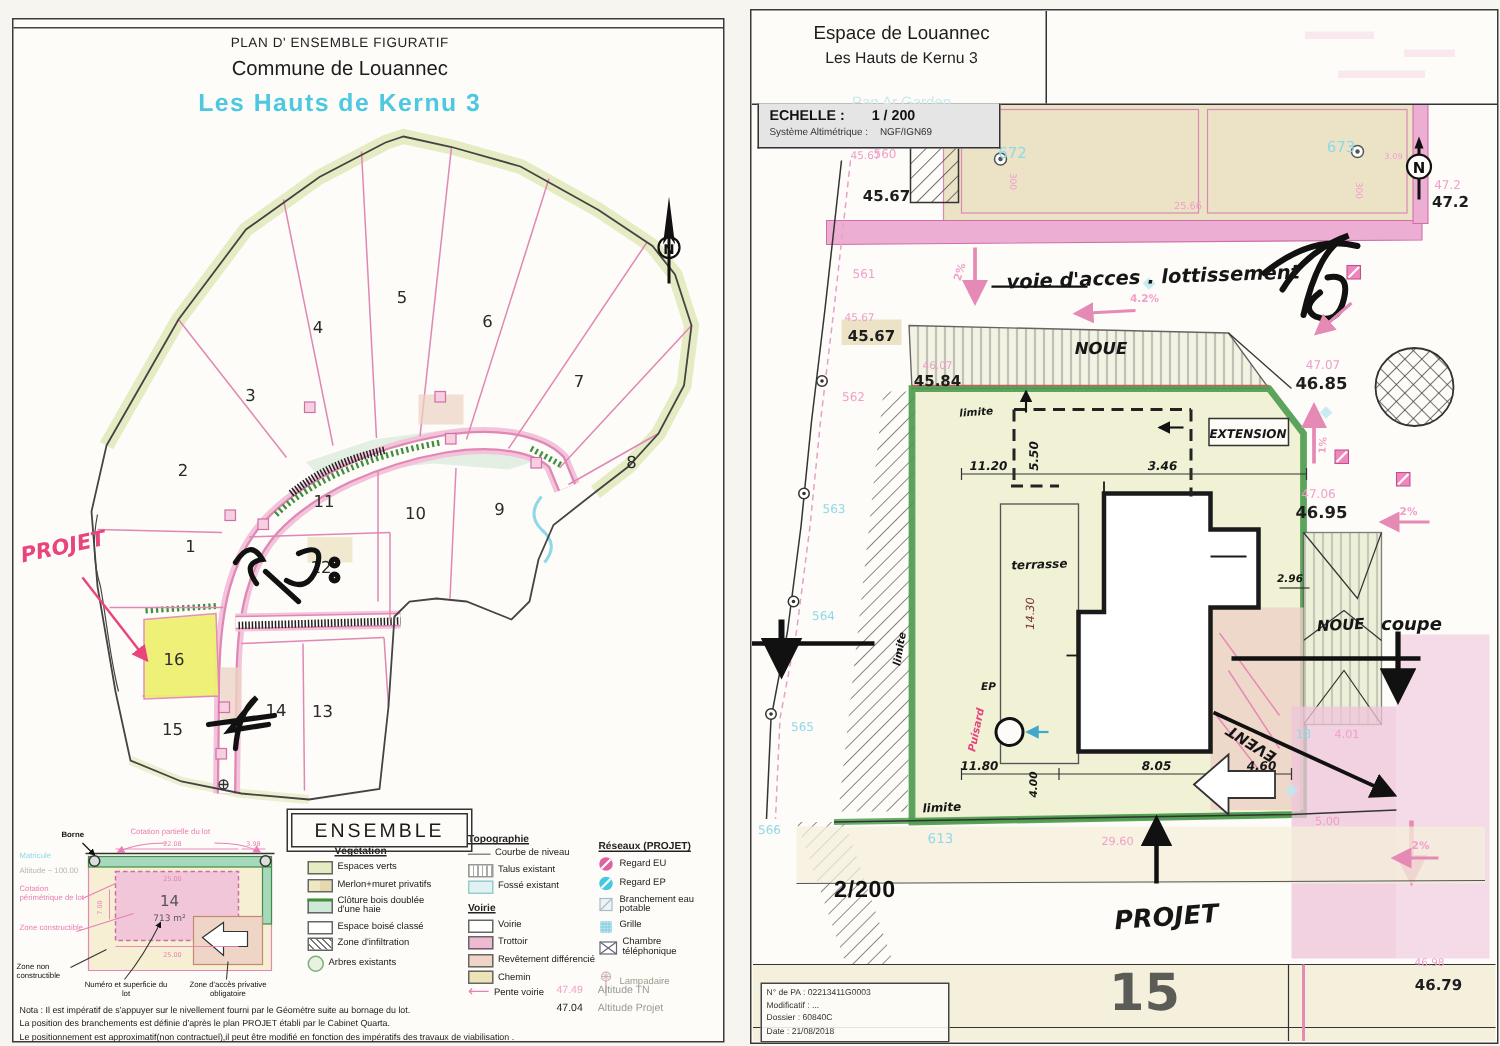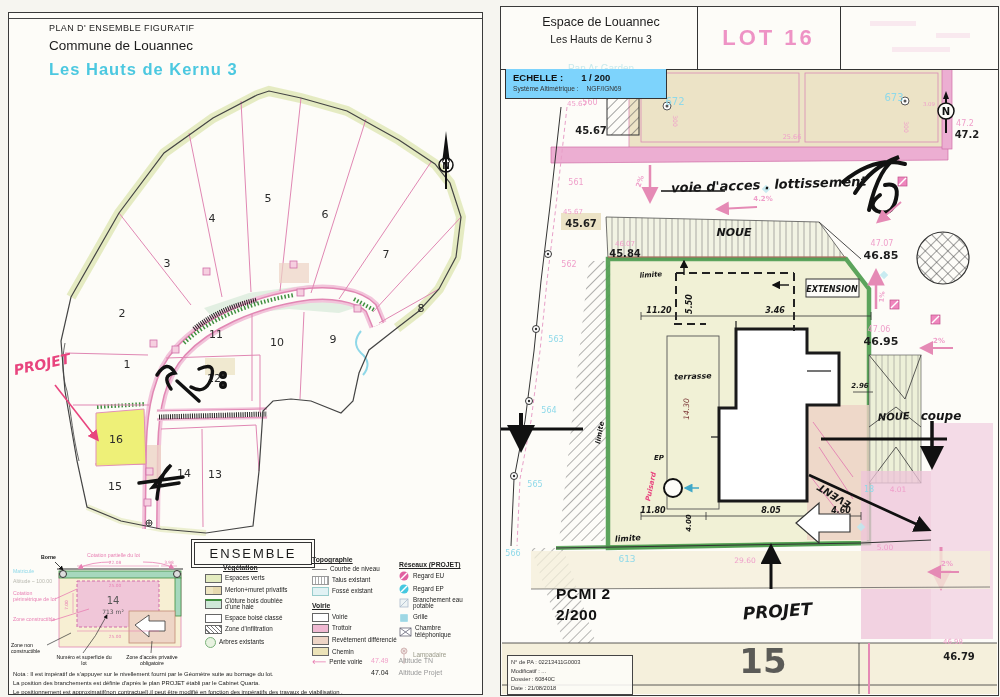"PLAN D' ENSEMBLE FIGURATIF" .lp-head { left: 40px -> 52px; text-align: none -> center }
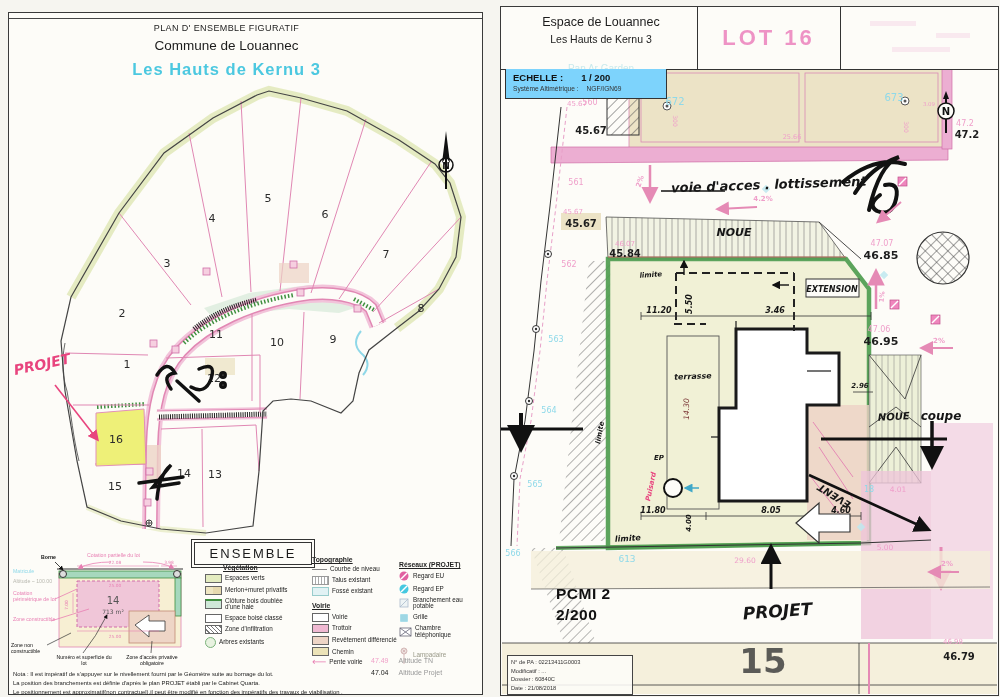"LOT 16" div.rp-cell-c { html: <div> <div>LOT 16</div> </div> -> none }
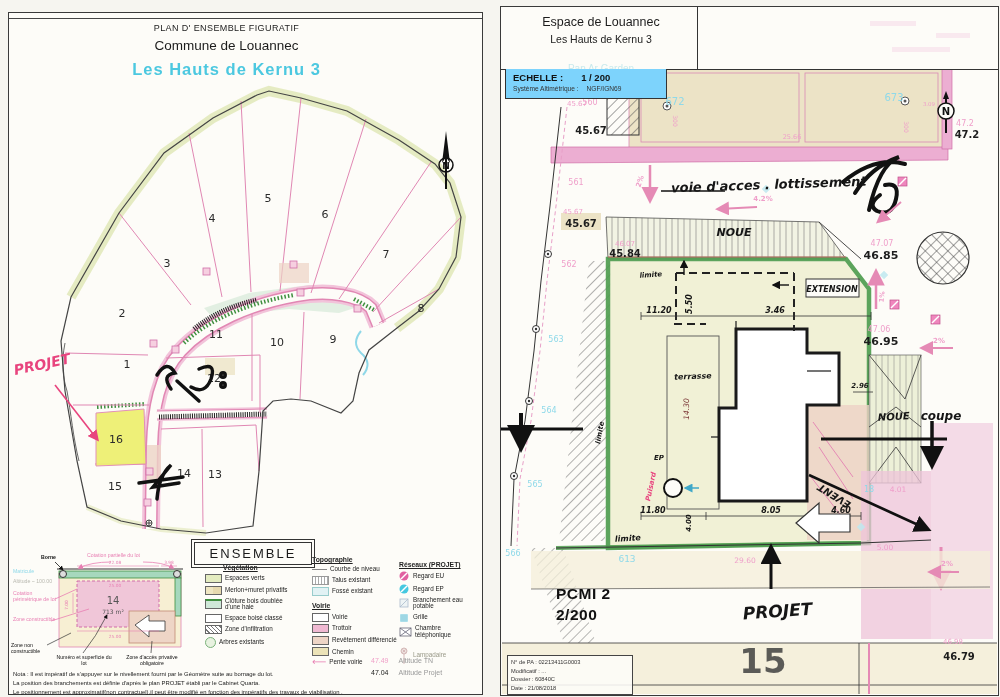"ECHELLE : 1 / 200" .rp-scale { background: #7dd3fc -> #e5e5e5 }
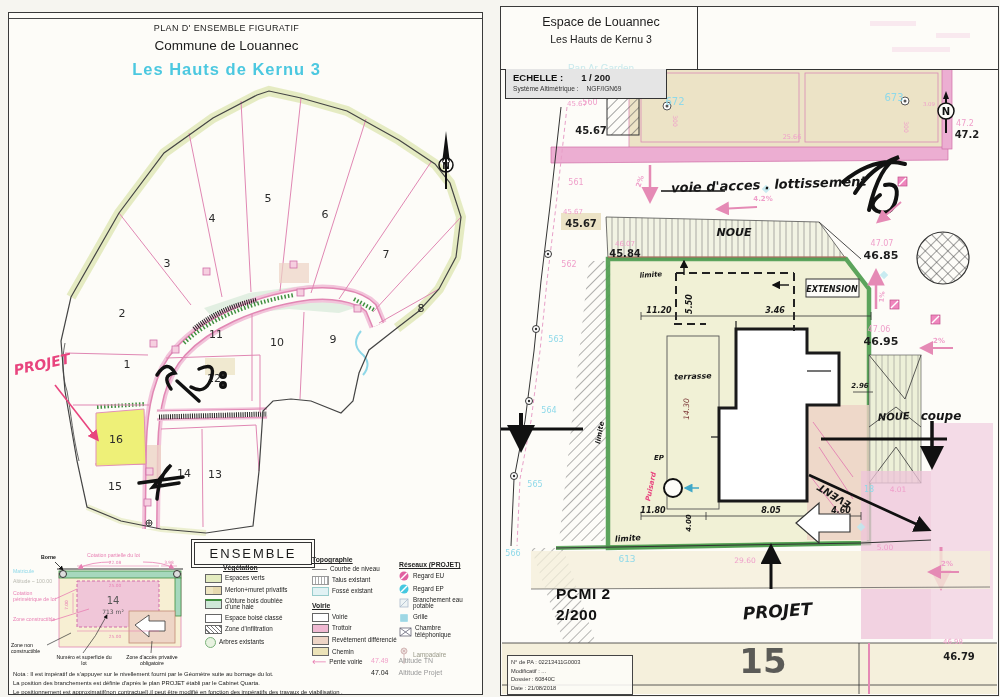"PCMI 2" div { html: <div>PCMI 2</div> -> none }
